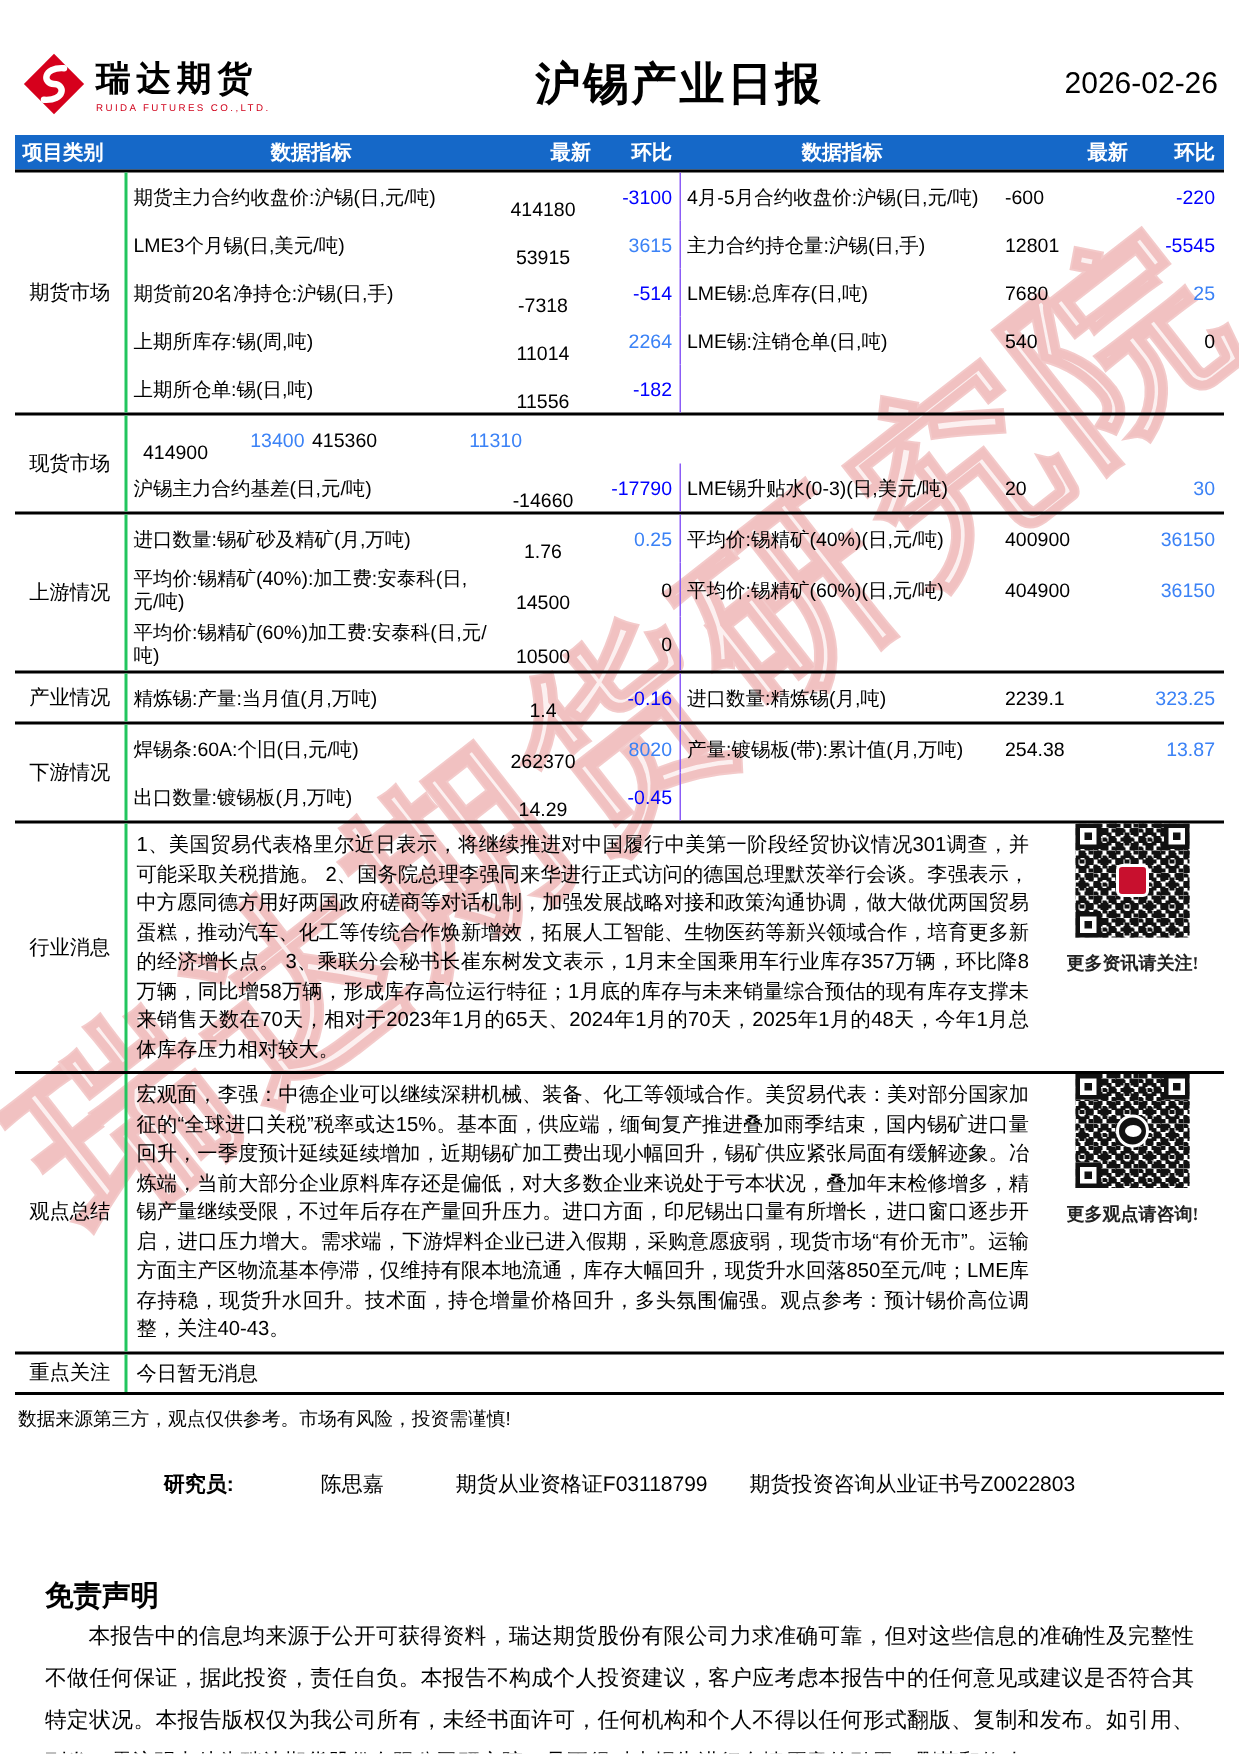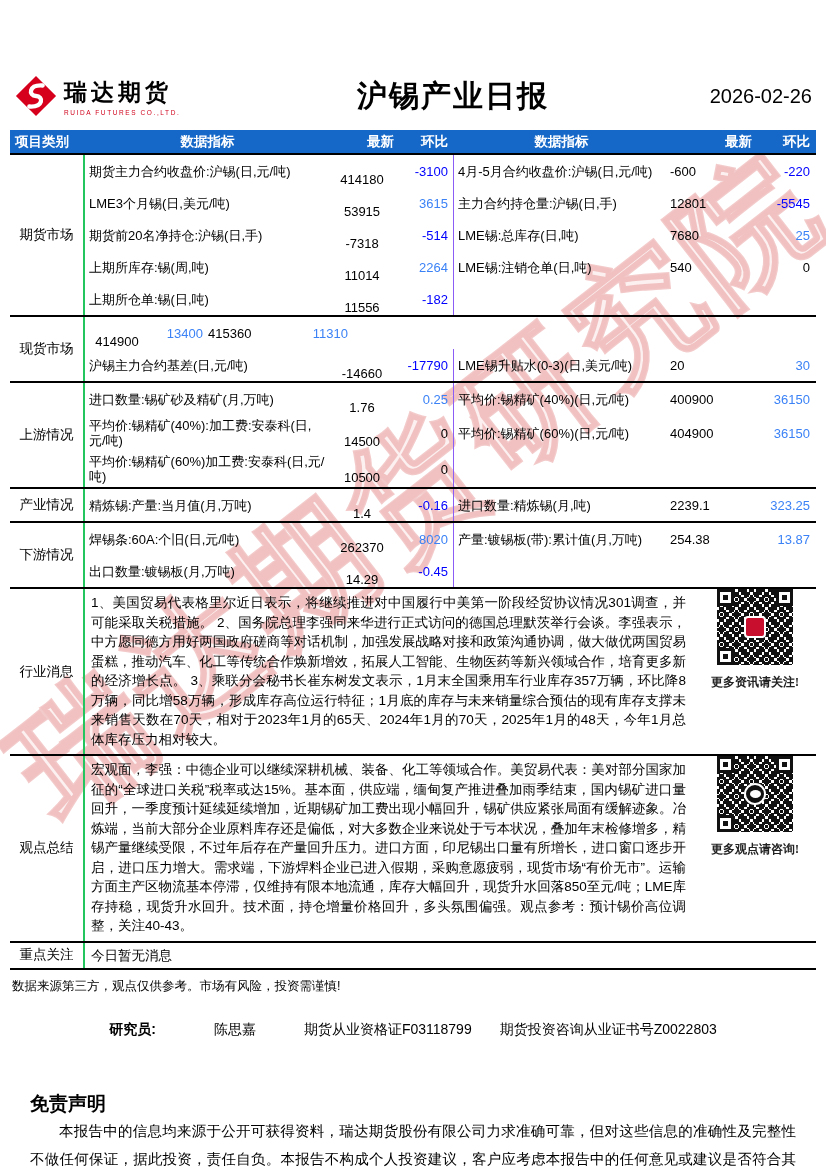"瑞达期货" .rpt-header { padding: 74px 14px 6px 14px -> 34px 14px 6px 14px }
